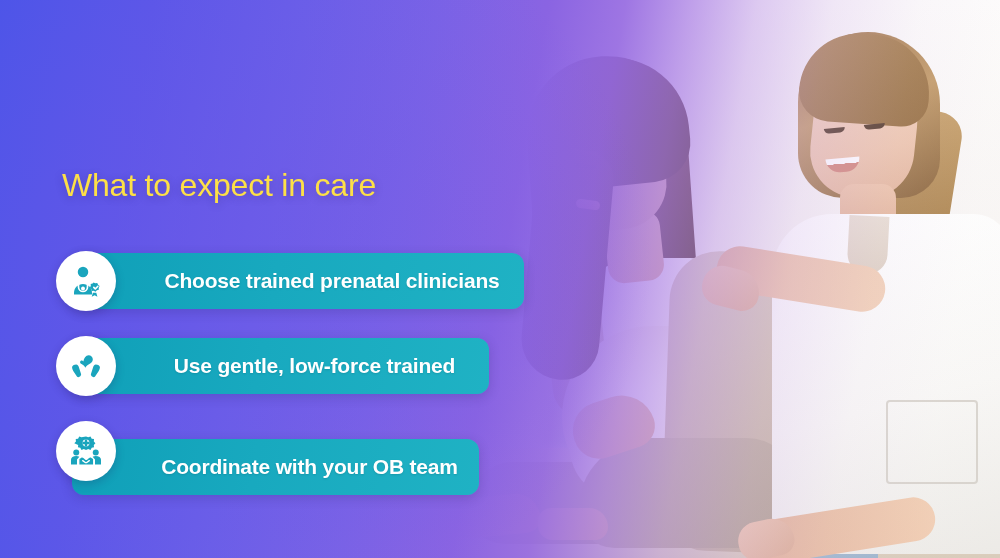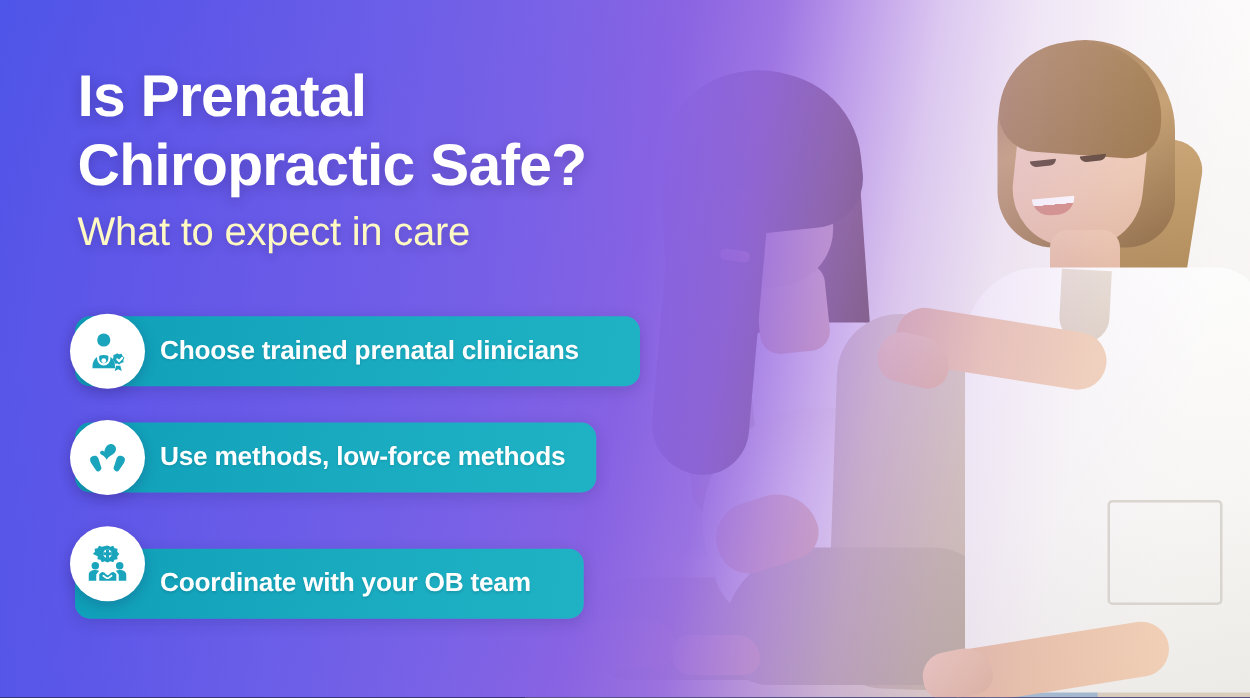"Is Prenatal" div.headline { html: <div>Is Prenatal Chiropractic Safe?</div> -> none }
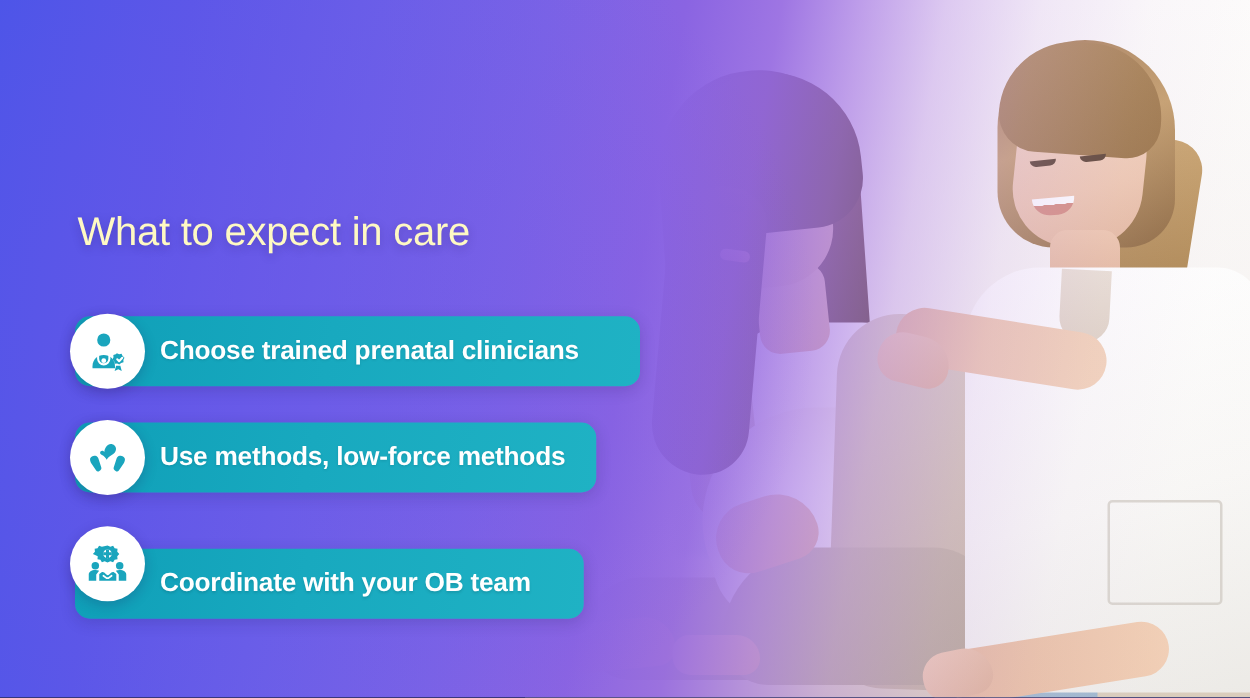"What to expect in care" .subhead { color: #fef9c3 -> #fde047 }
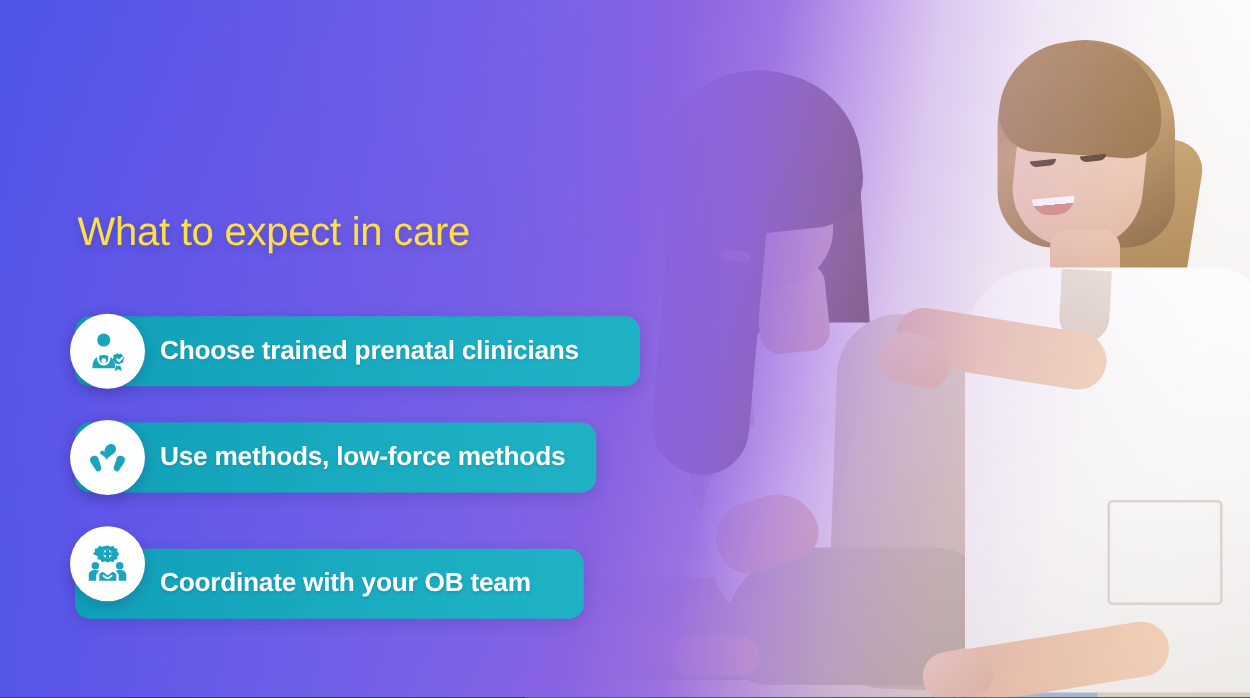"Choose trained prenatal clinicians" .pill { justify-content: none -> center; left: 4px -> 16px }
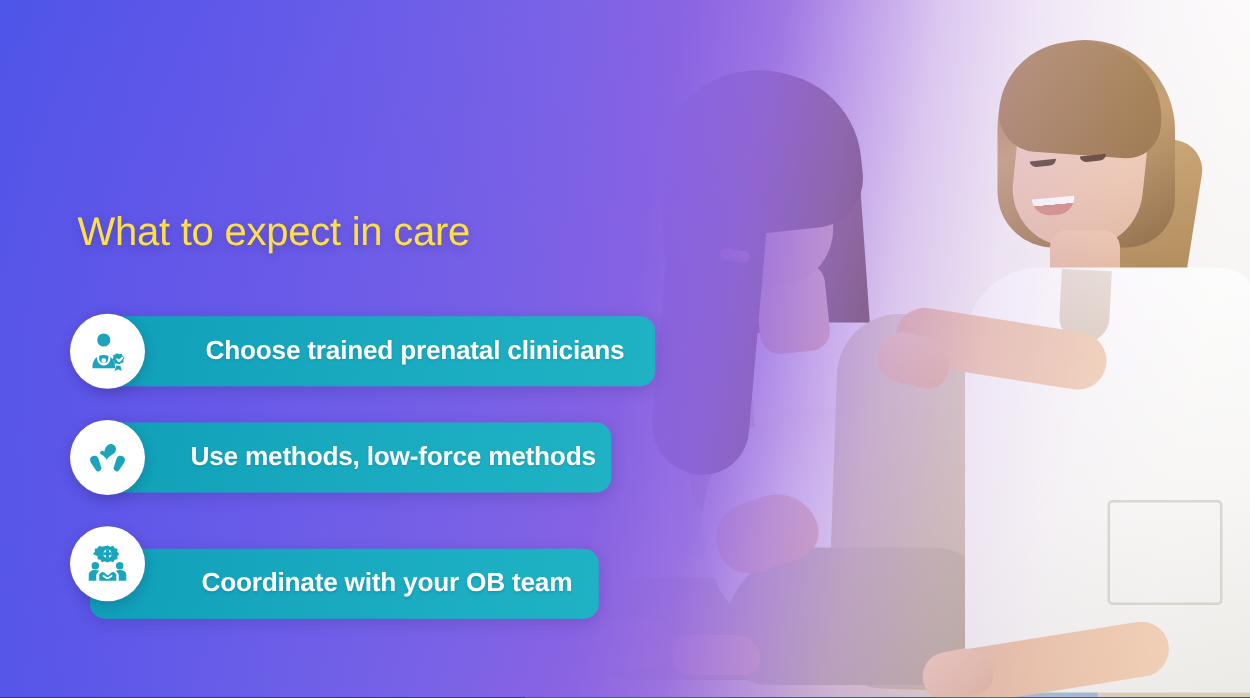"Use methods, low-force methods" span.pill-label { text: methods, low-force methods -> gentle, low-force trained }
